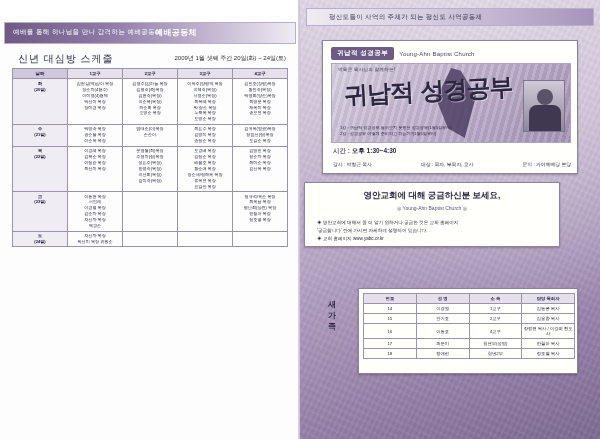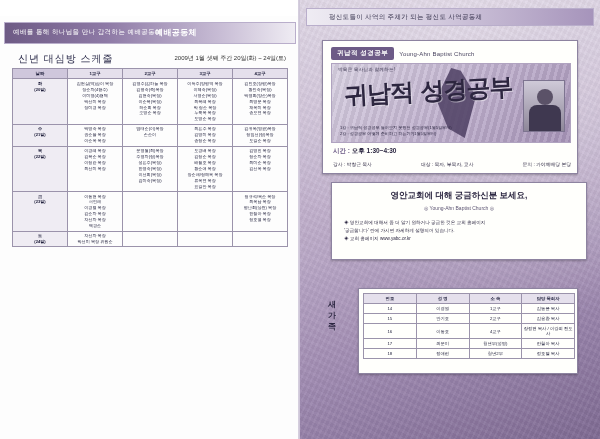"영안교회에 대해 궁금하신분 보세요," #card-qa { height: 78px -> 65px; left: 31px -> 4px }
